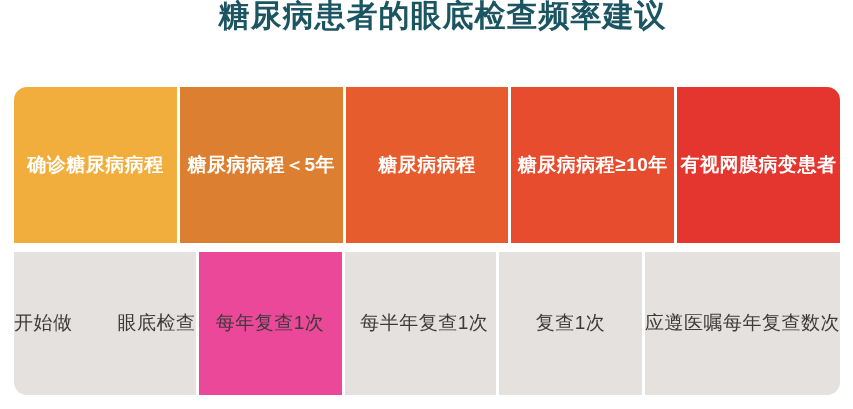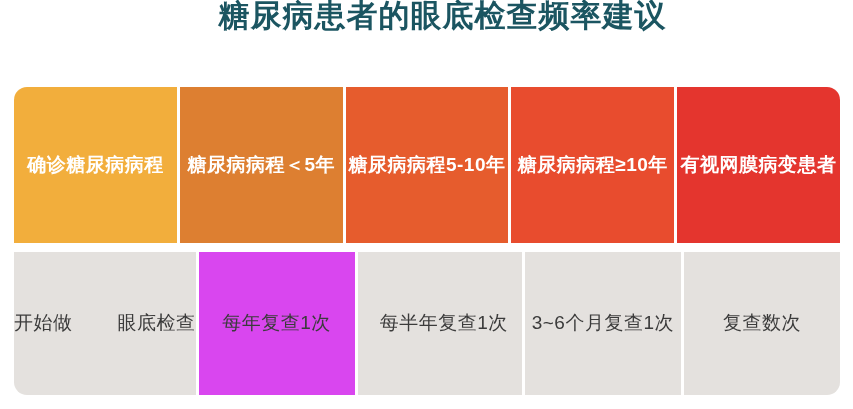"5-10年" span.line { html: <span>5-10年</span> -> none }
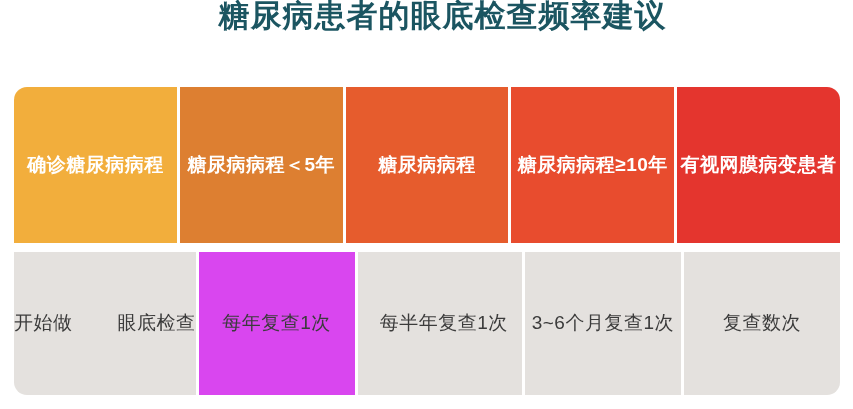"每年" div.cell { background: #d946ef -> #ec4899 }
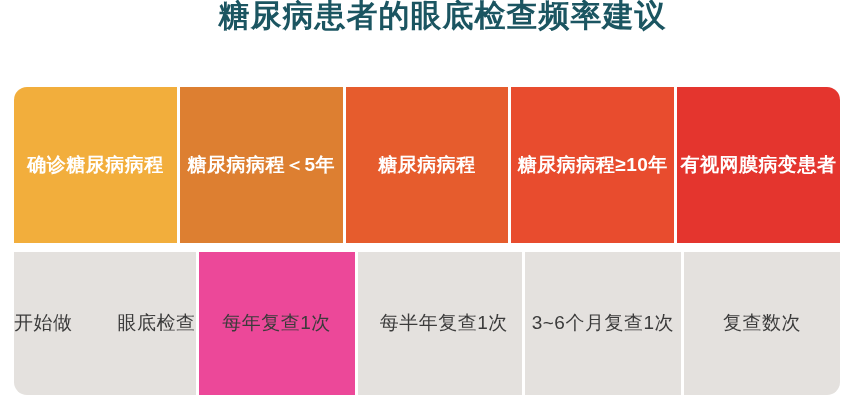"3~6个月" span.line { html: <span>3~6个月</span> -> none }
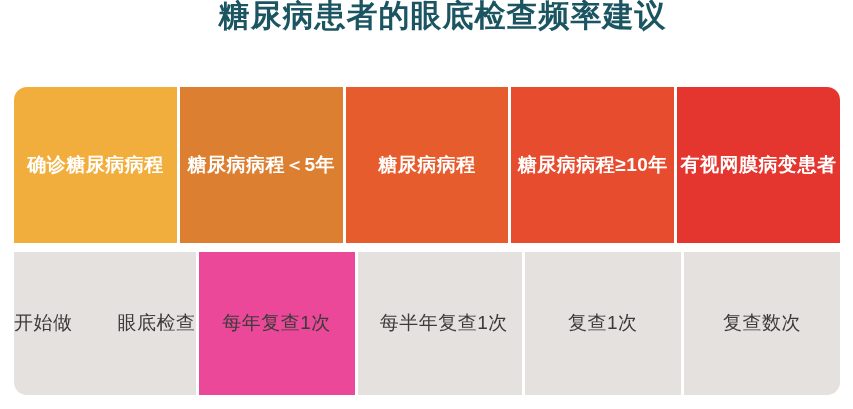"应遵医嘱每年" span.line { html: none -> <span>应遵医嘱每年</span> }
